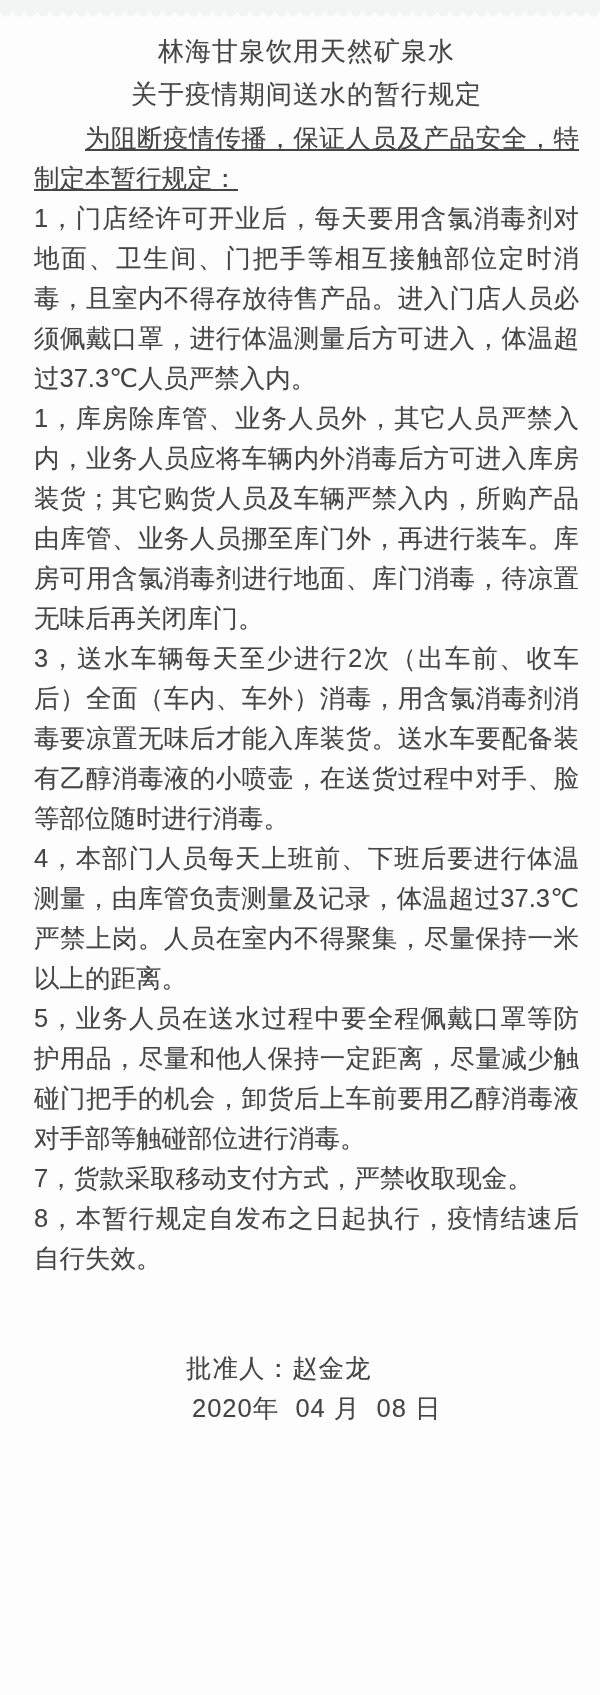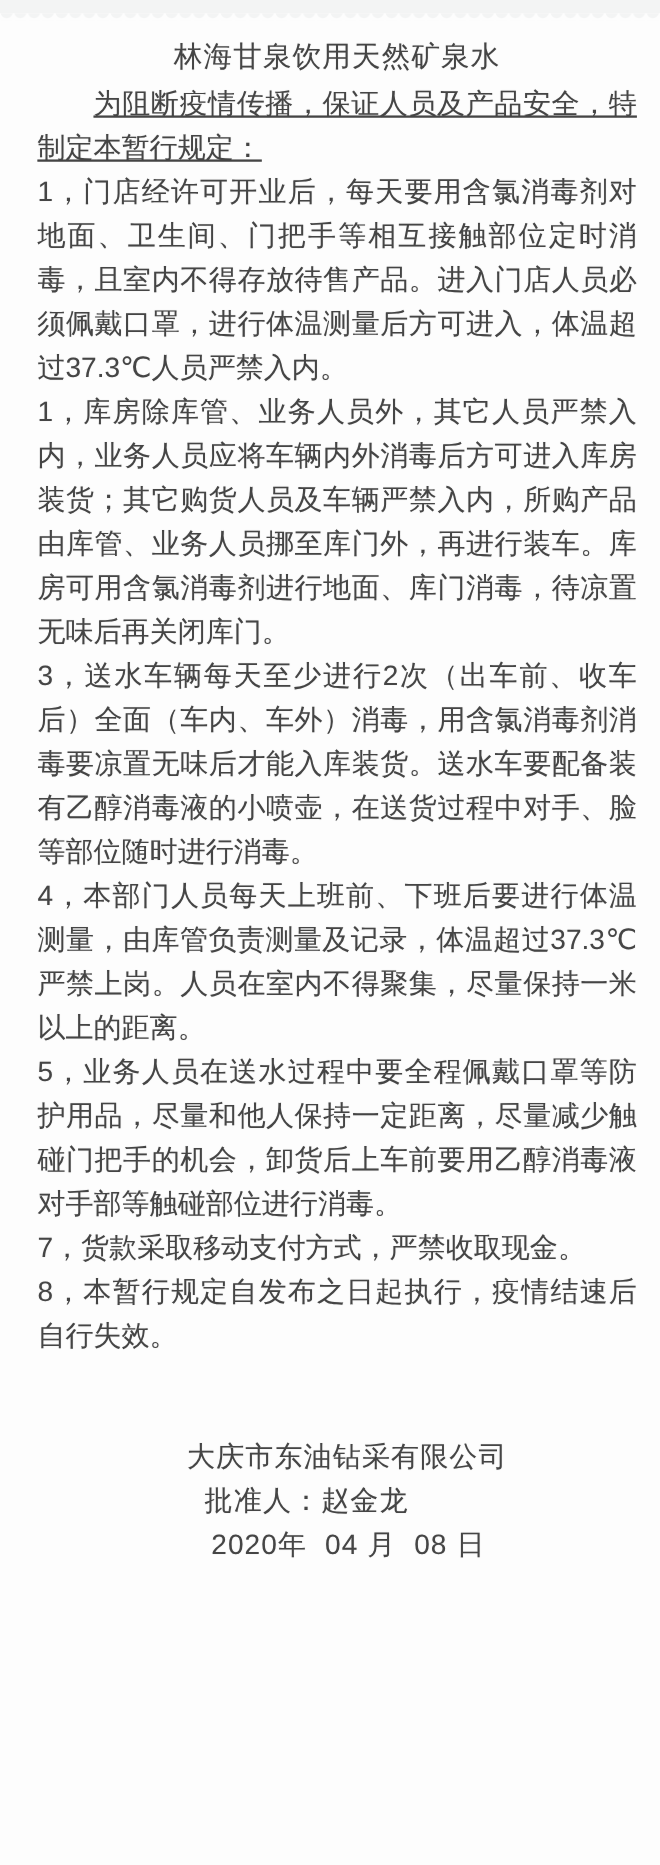"关于疫情期间送水的暂行规定" h2.title { html: none -> <h2>关于疫情期间送水的暂行规定</h2> }
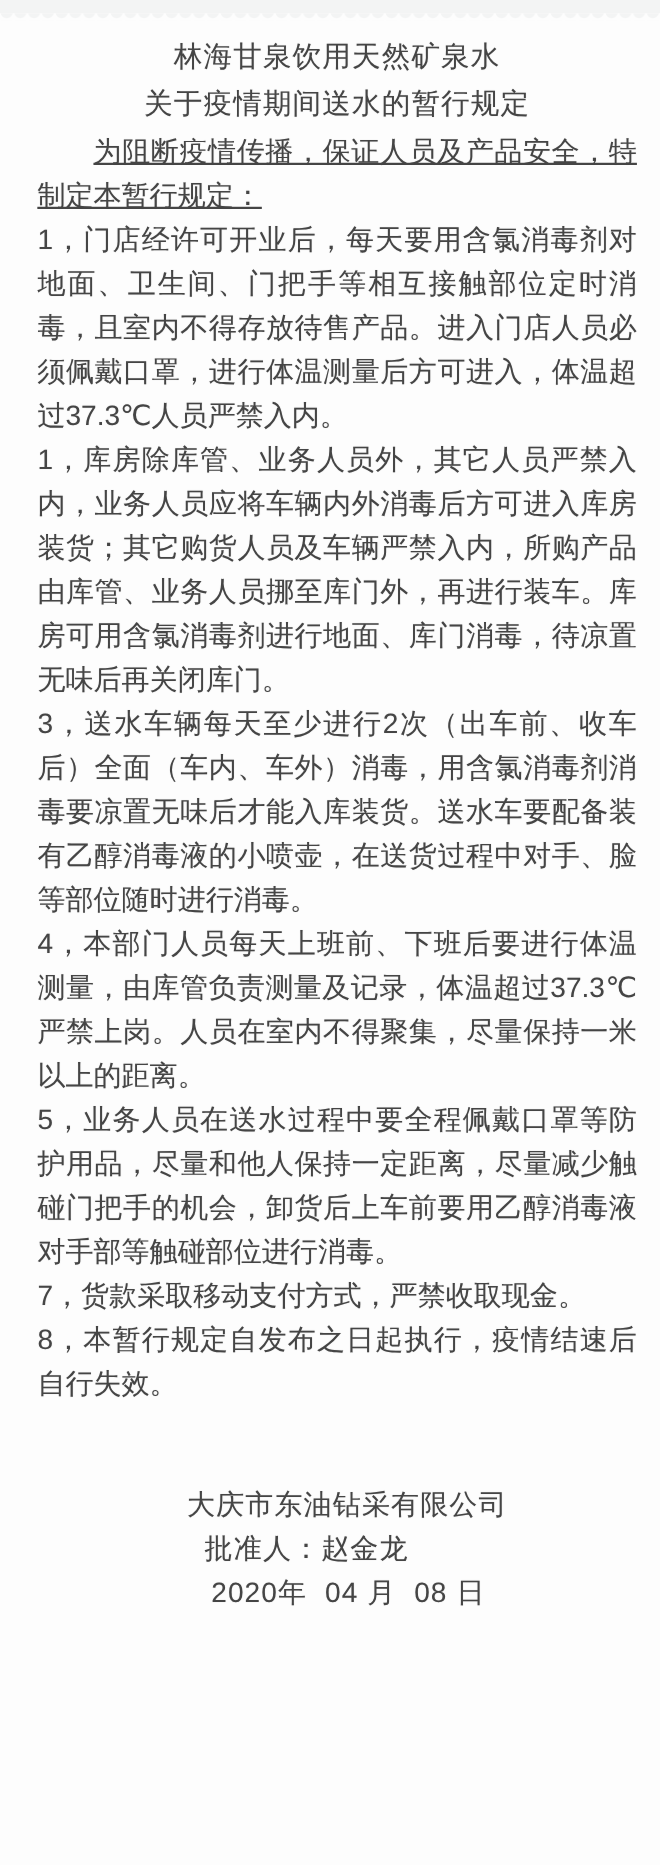"大庆市东油钻采有限公司" div.sig-company { html: <div>大庆市东油钻采有限公司</div> -> none }
